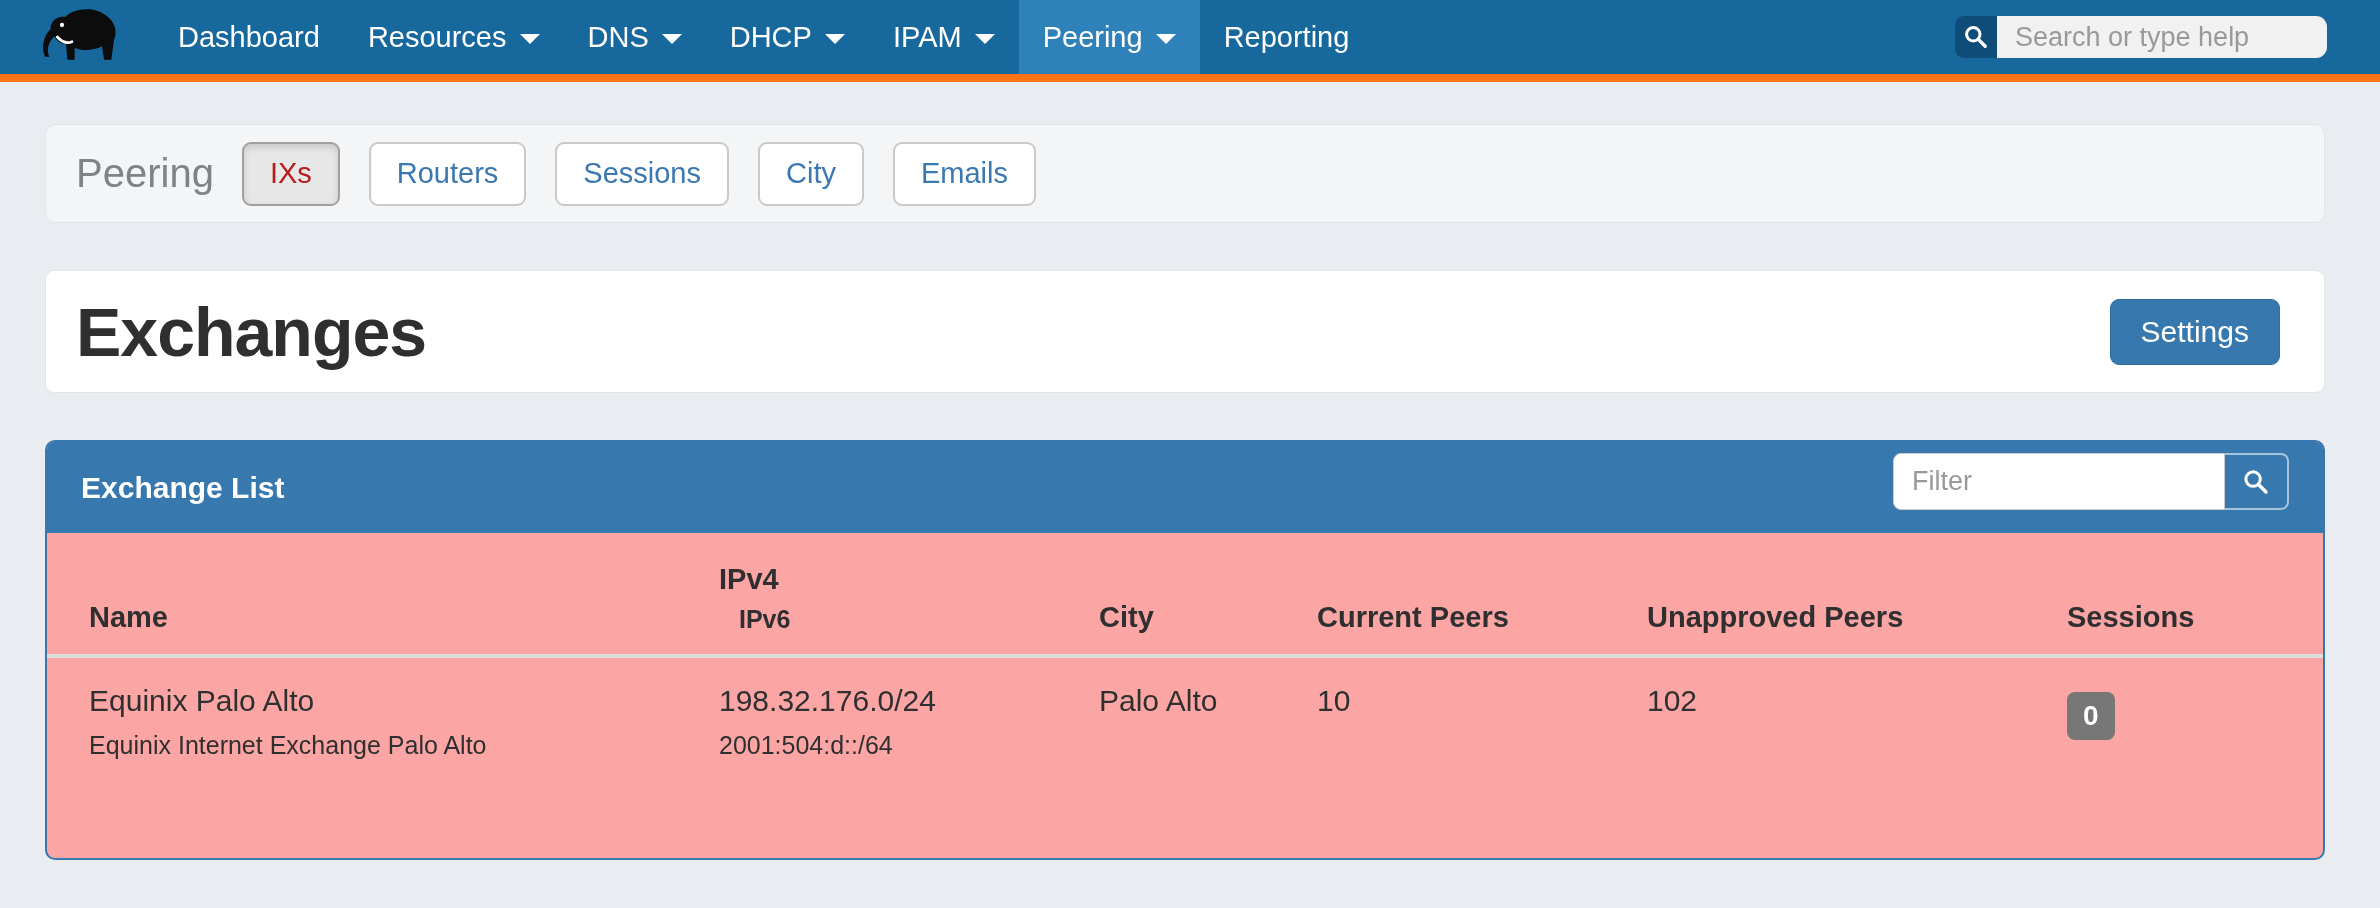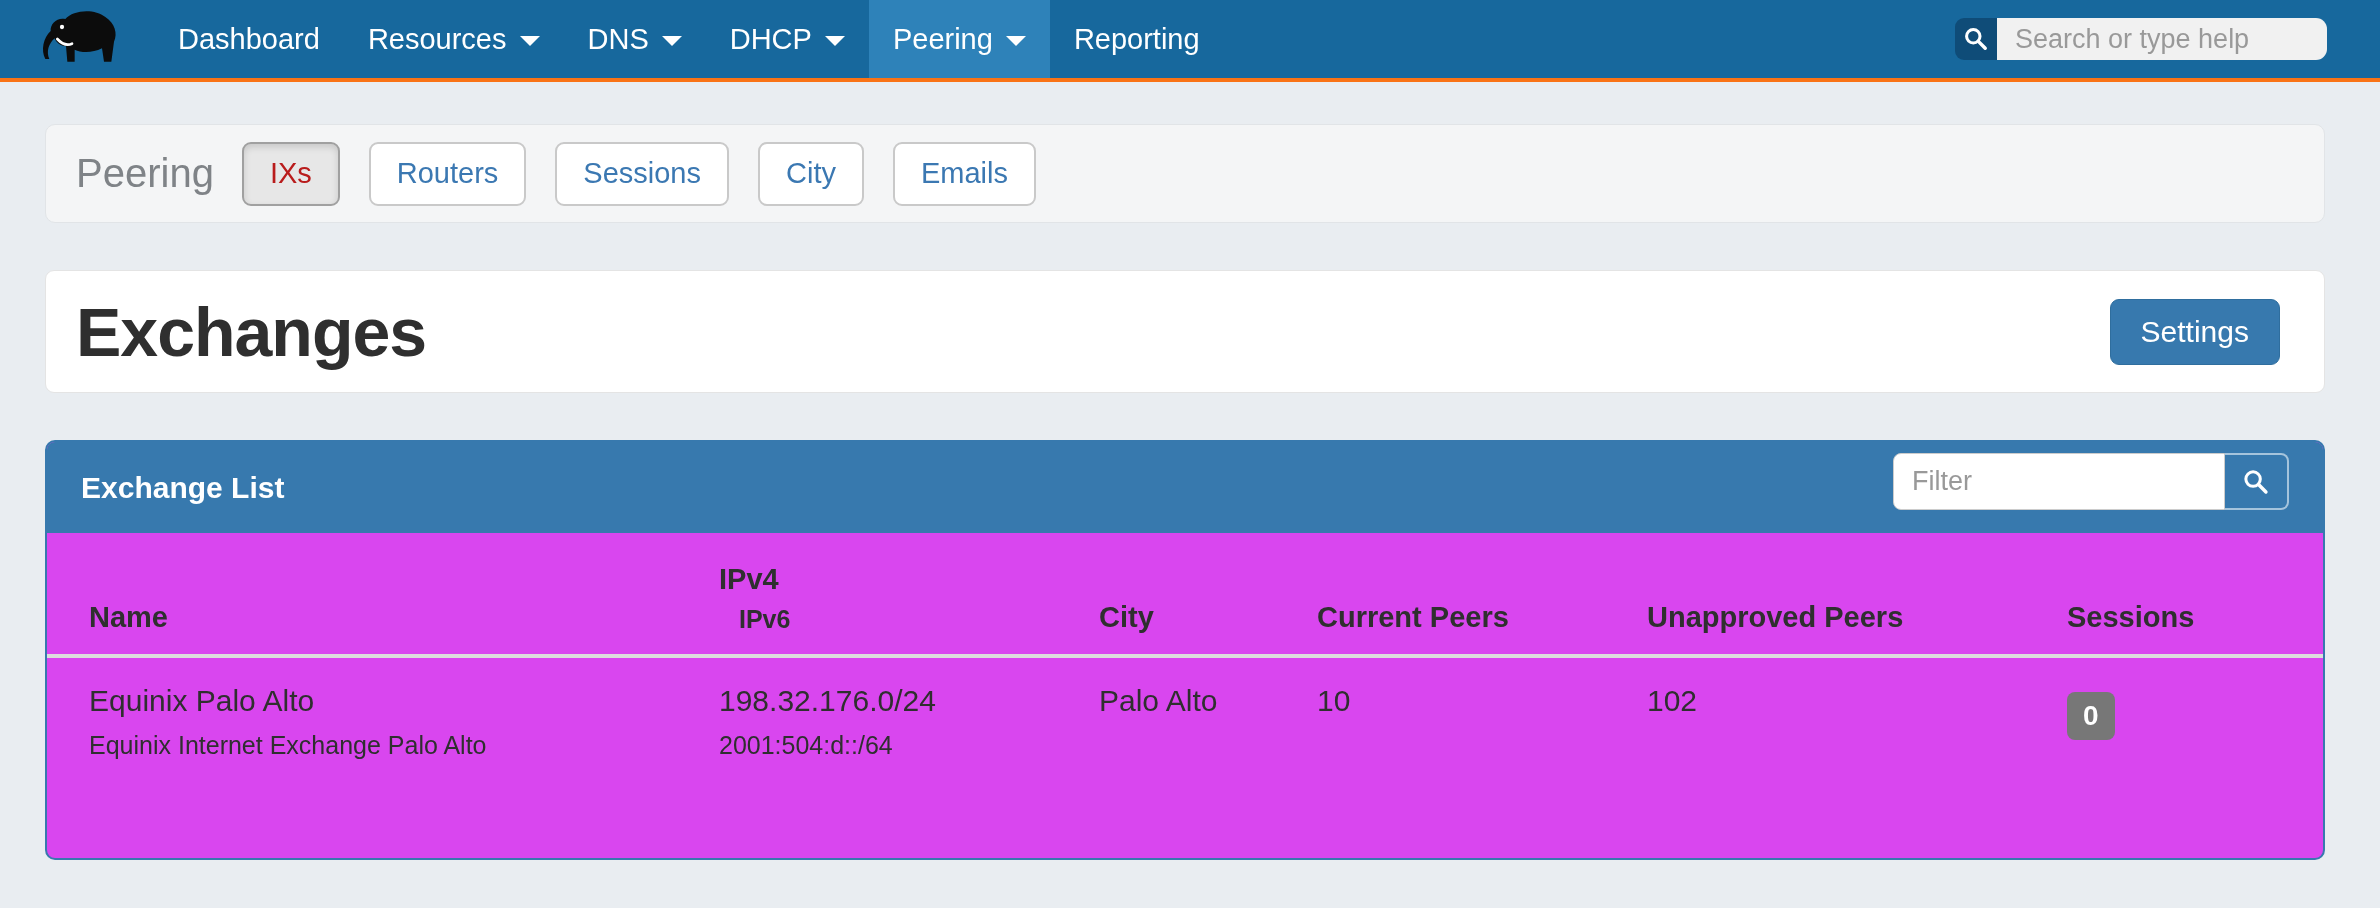"Dashboard" .navbar { border-bottom: 4px solid #f97316 -> 8px solid #f97316 }
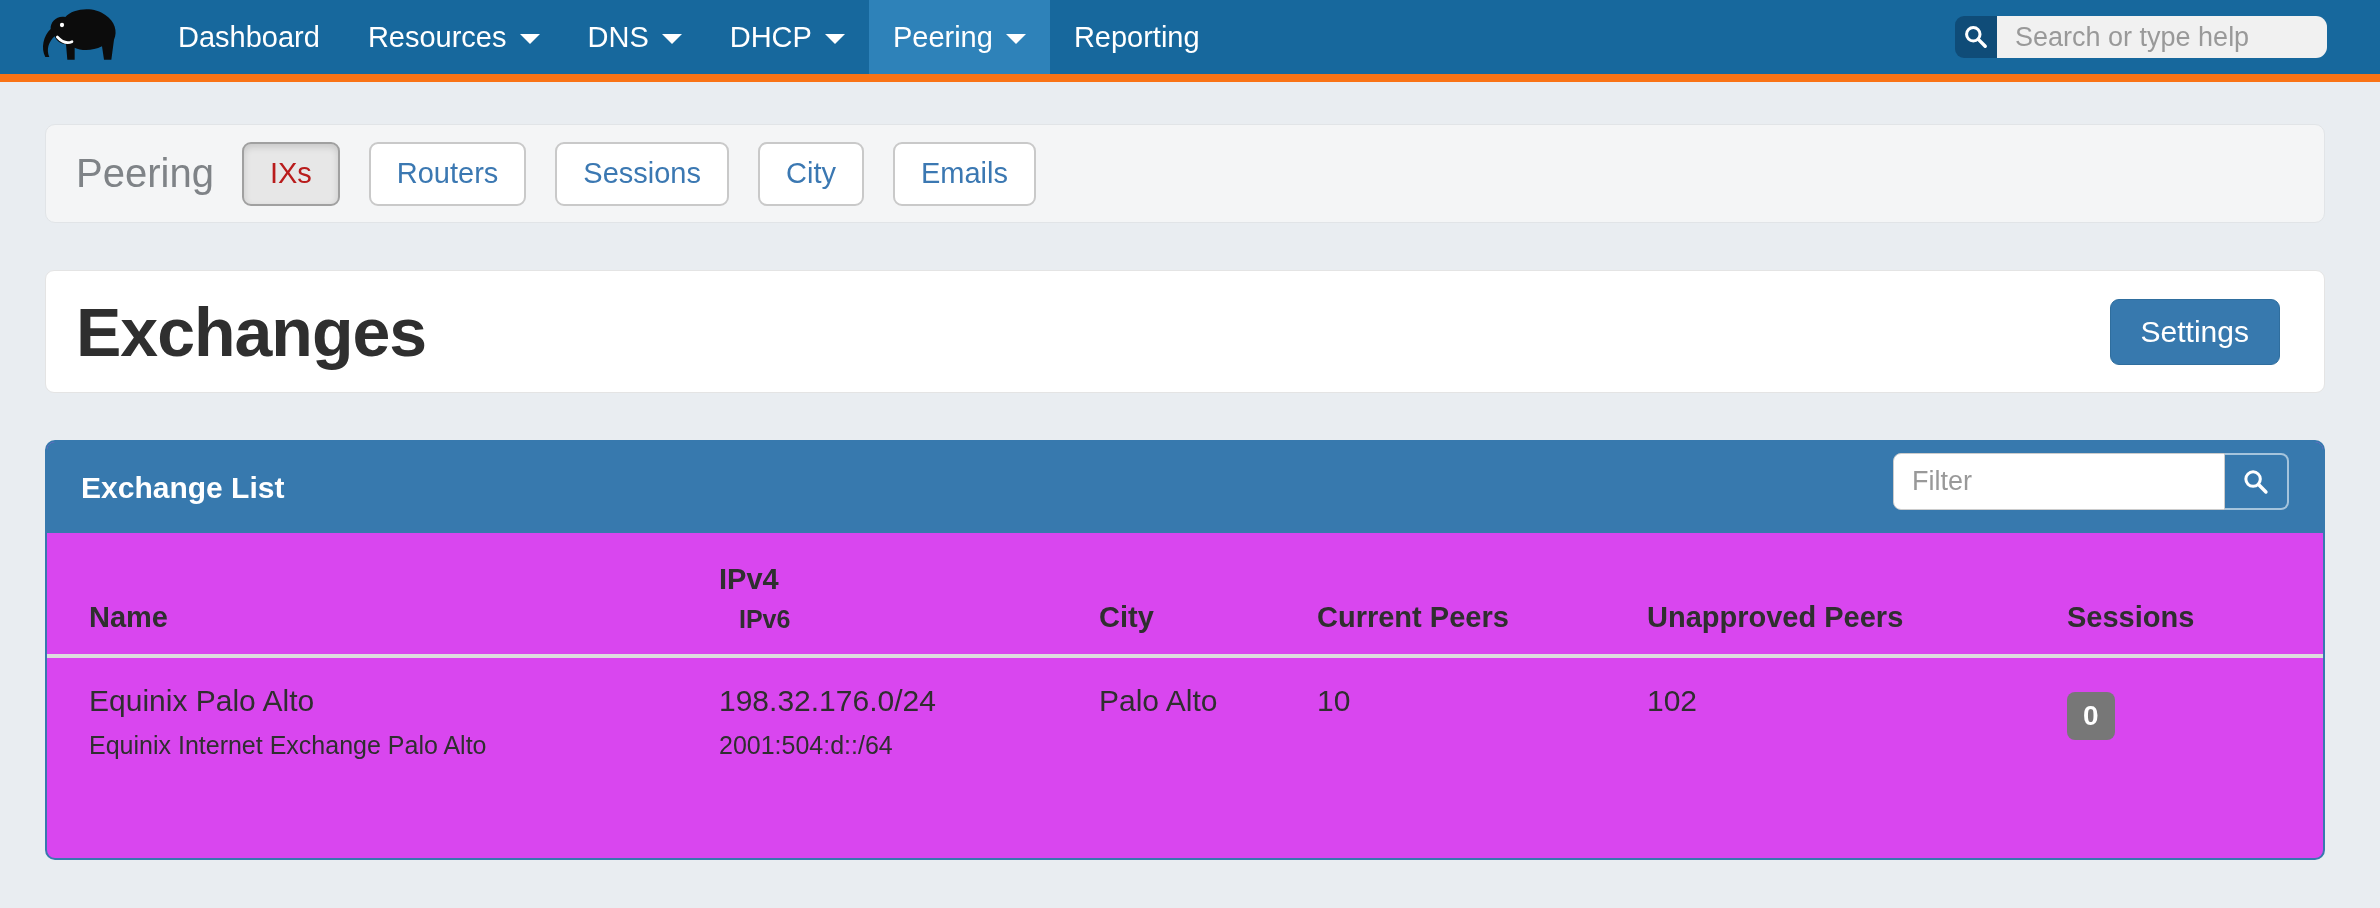"IPAM" a.nav-item { html: none -> <a> <span>IPAM</span> <span></span> </a> }
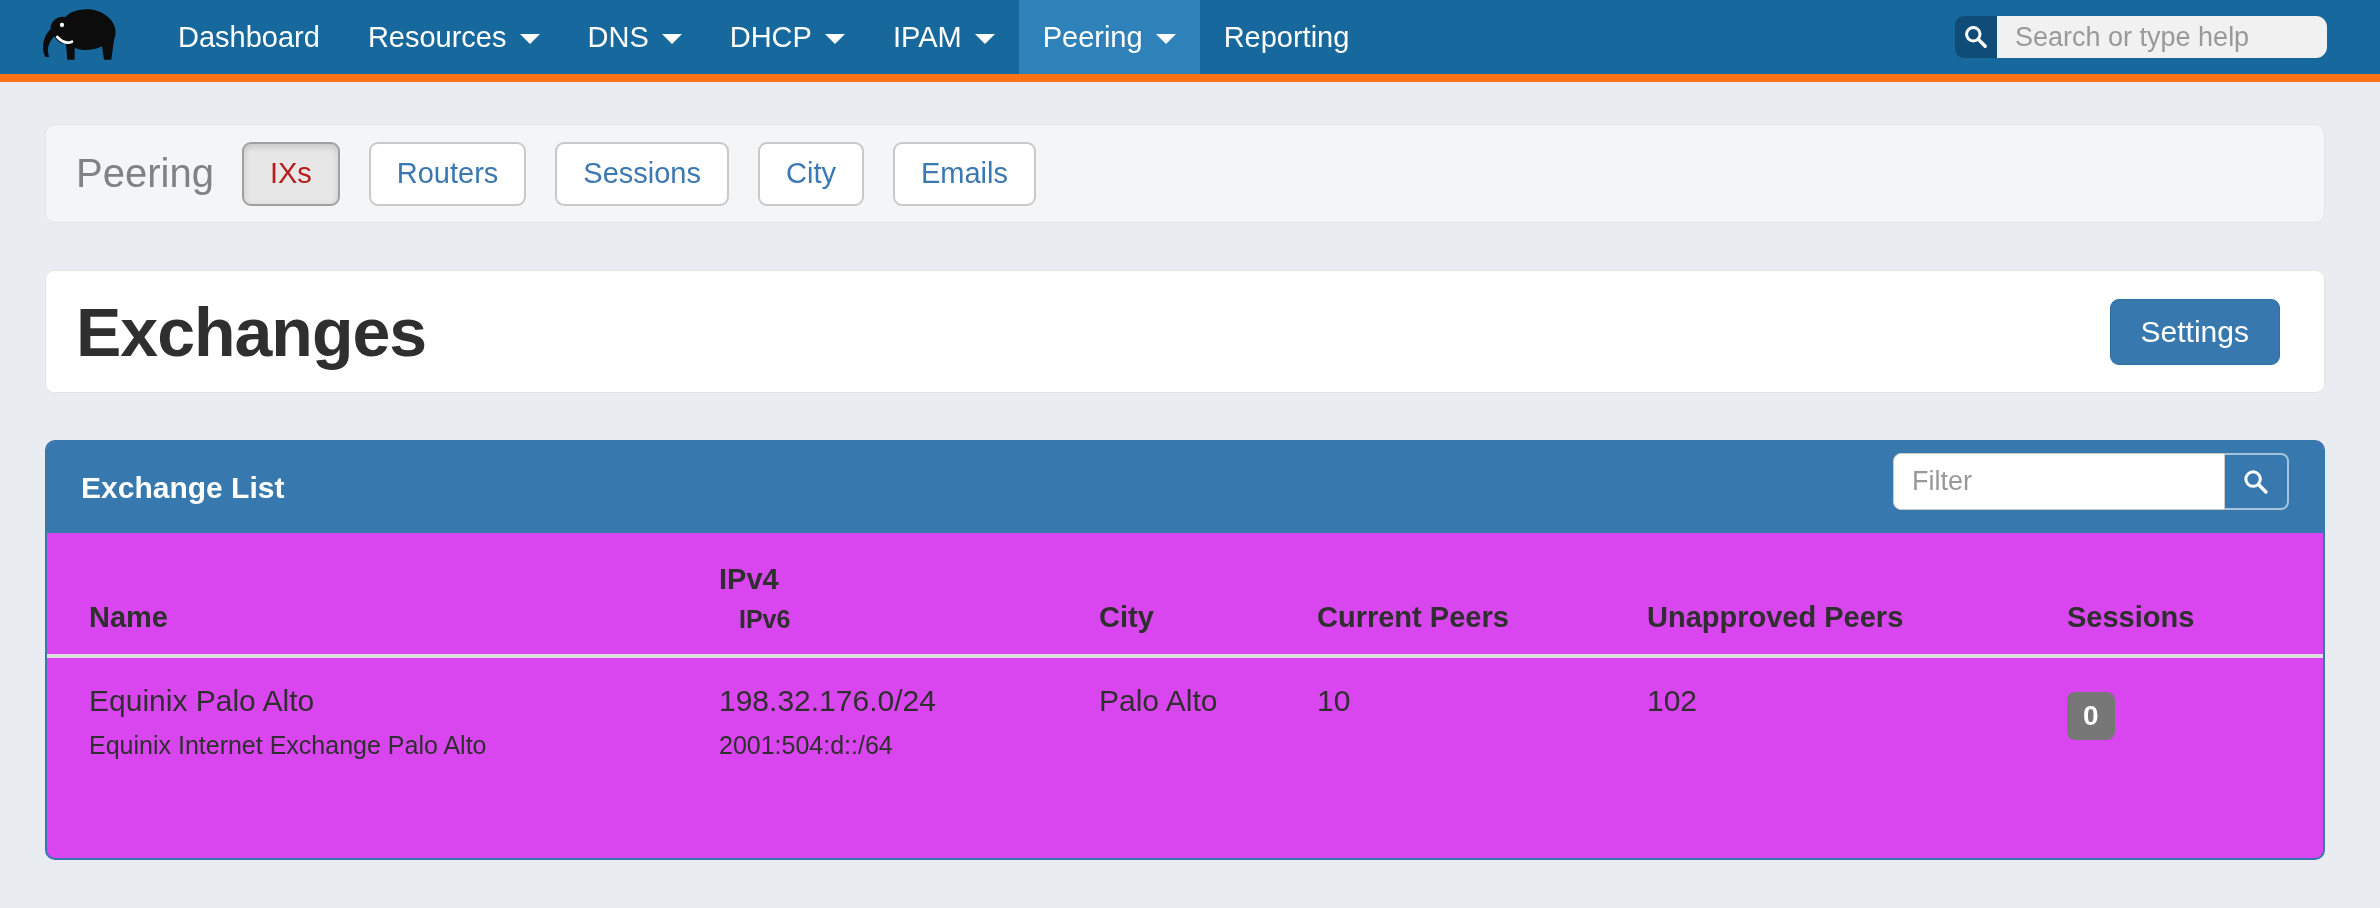"Exchange List" .panel { background: #d946ef -> #fca5a5 }
